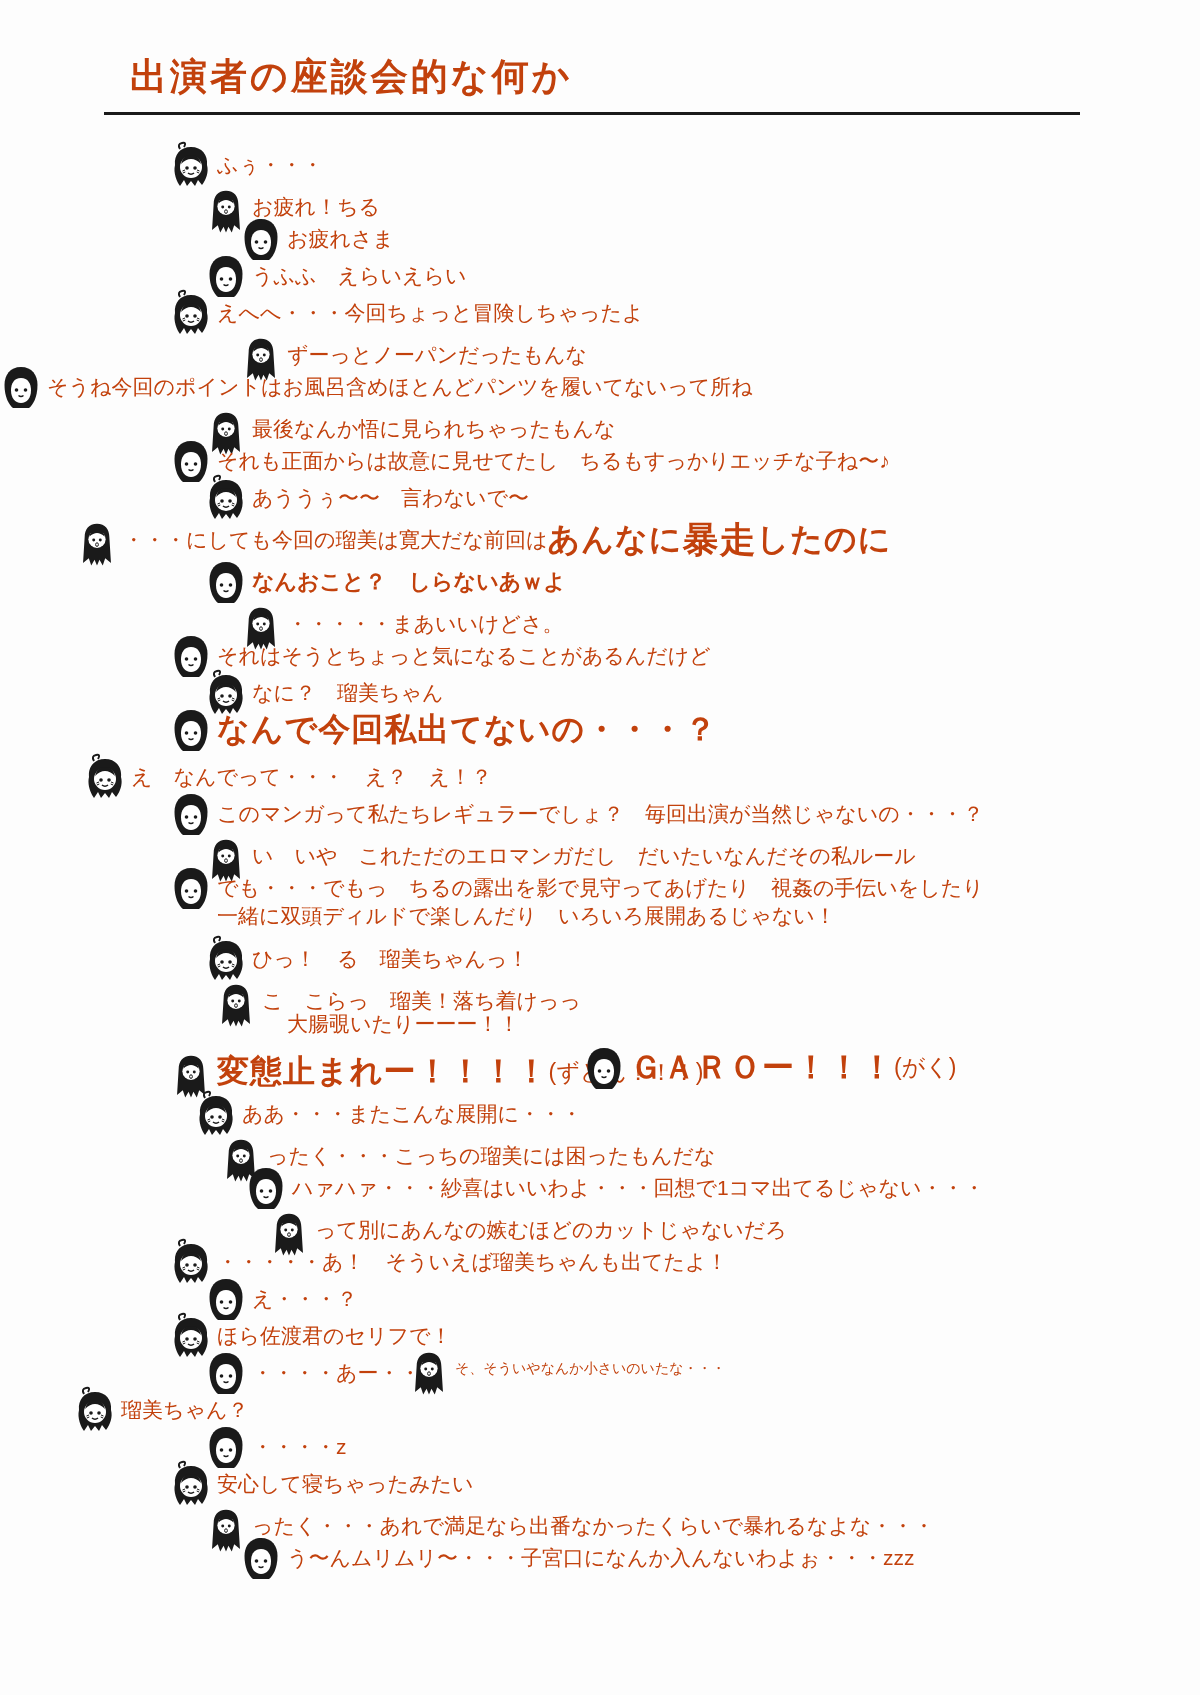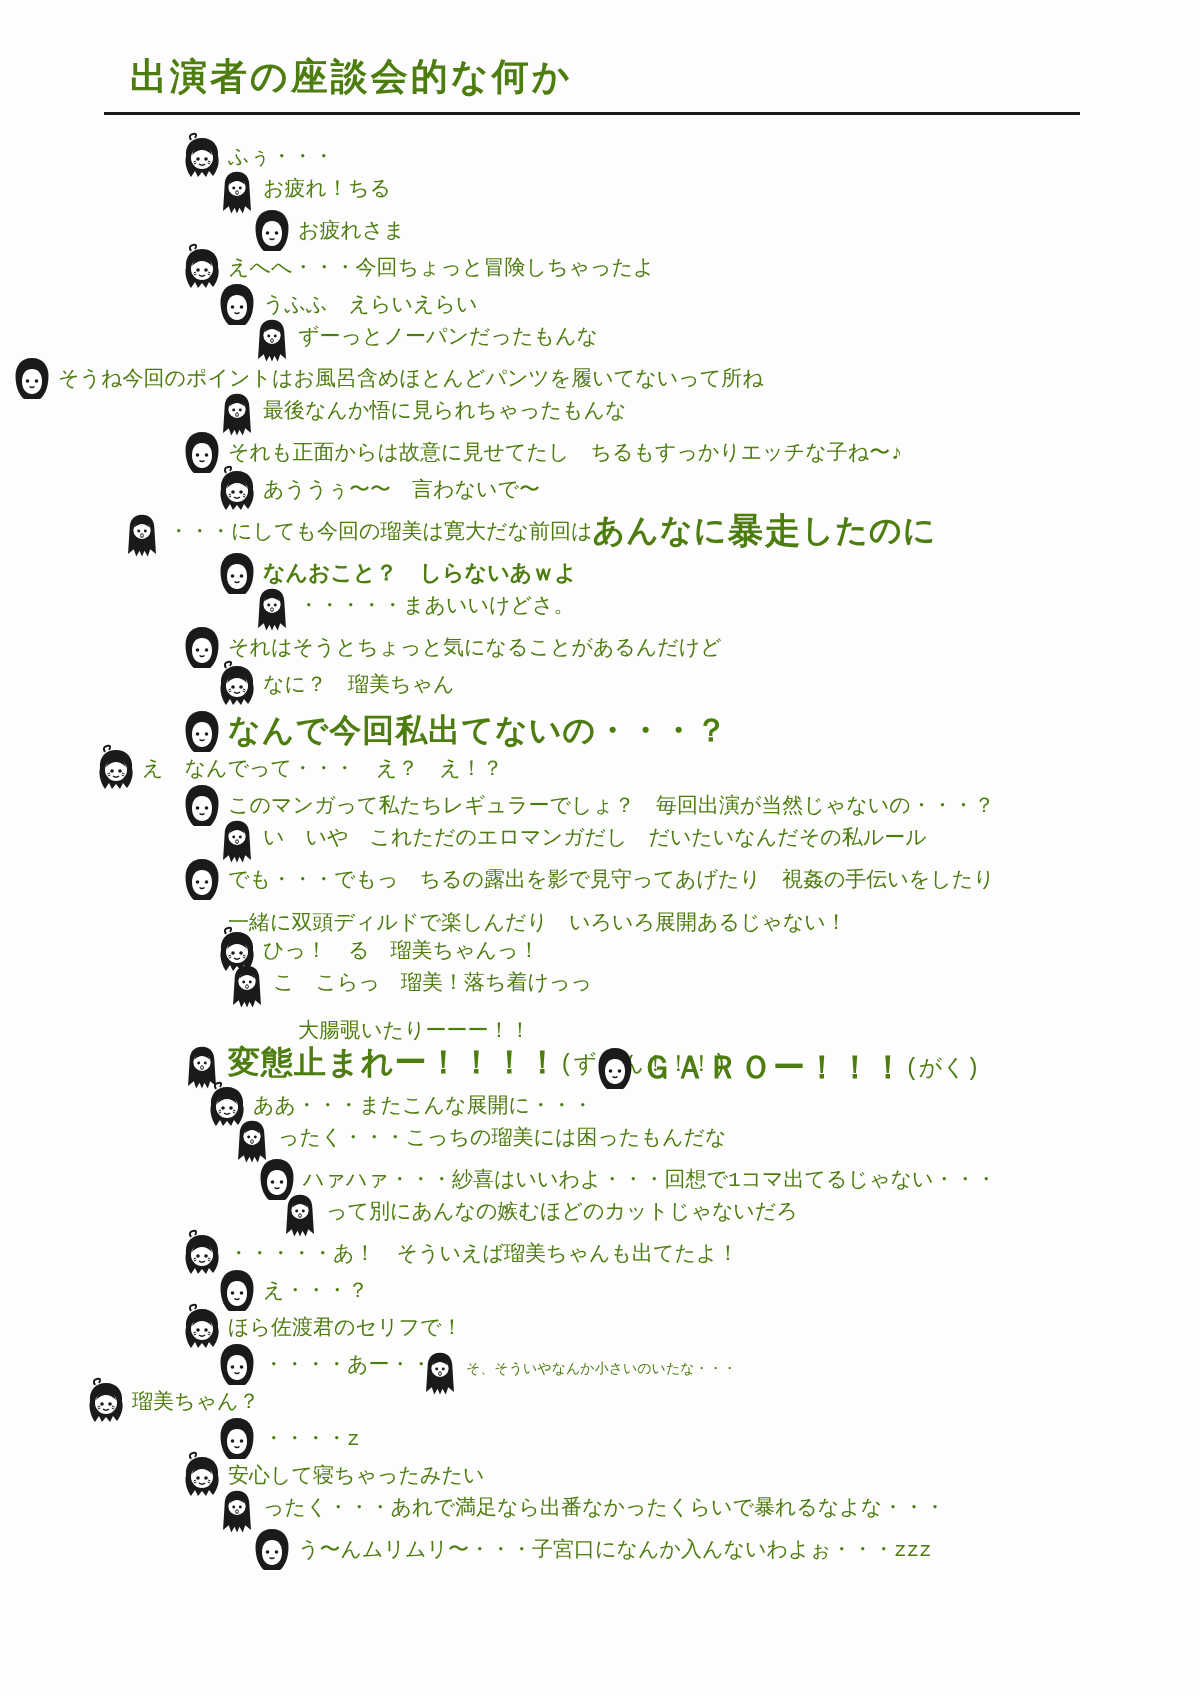"出演者の座談会的な何か" .page { color: #4d7c0f -> #c2410c; font-family: Liberation Mono, monospace -> Liberation Sans, sans-serif }
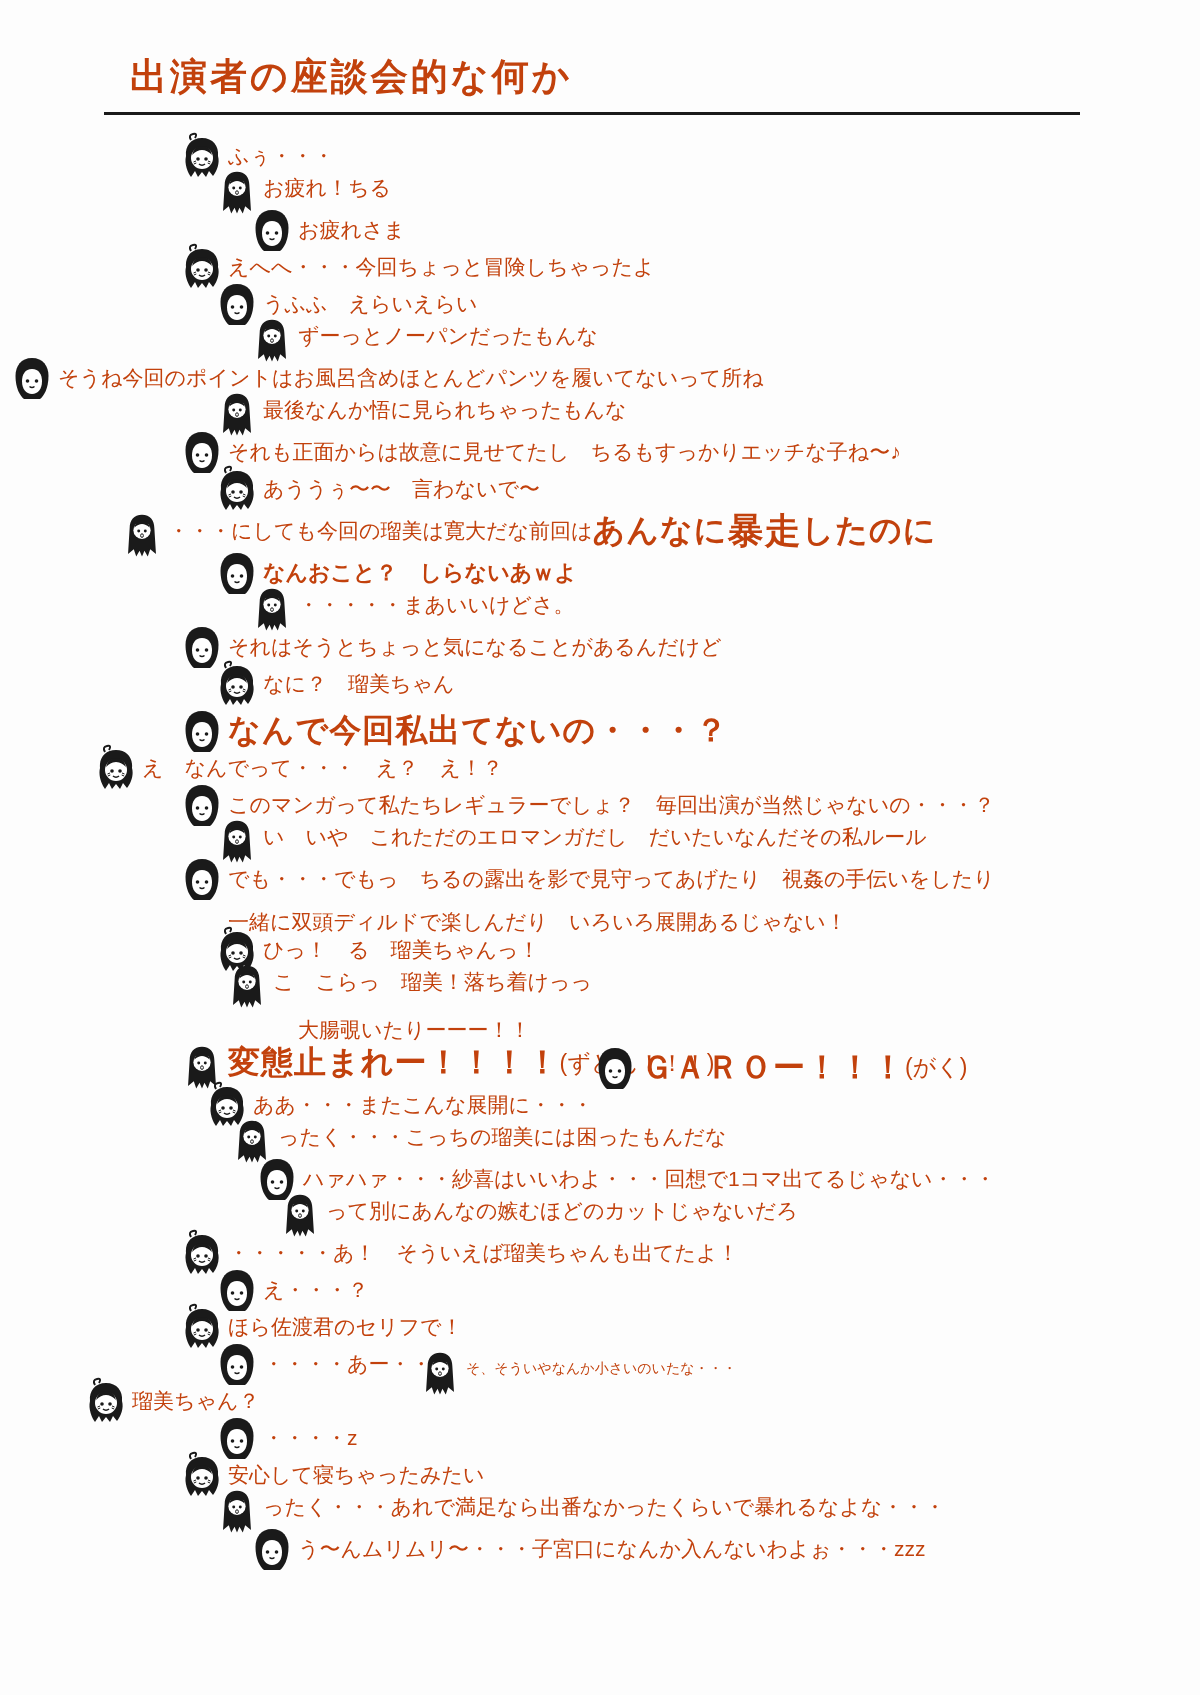"ふぅ・・・" .row { align-items: flex-end -> flex-start; margin-left: 11px -> none }
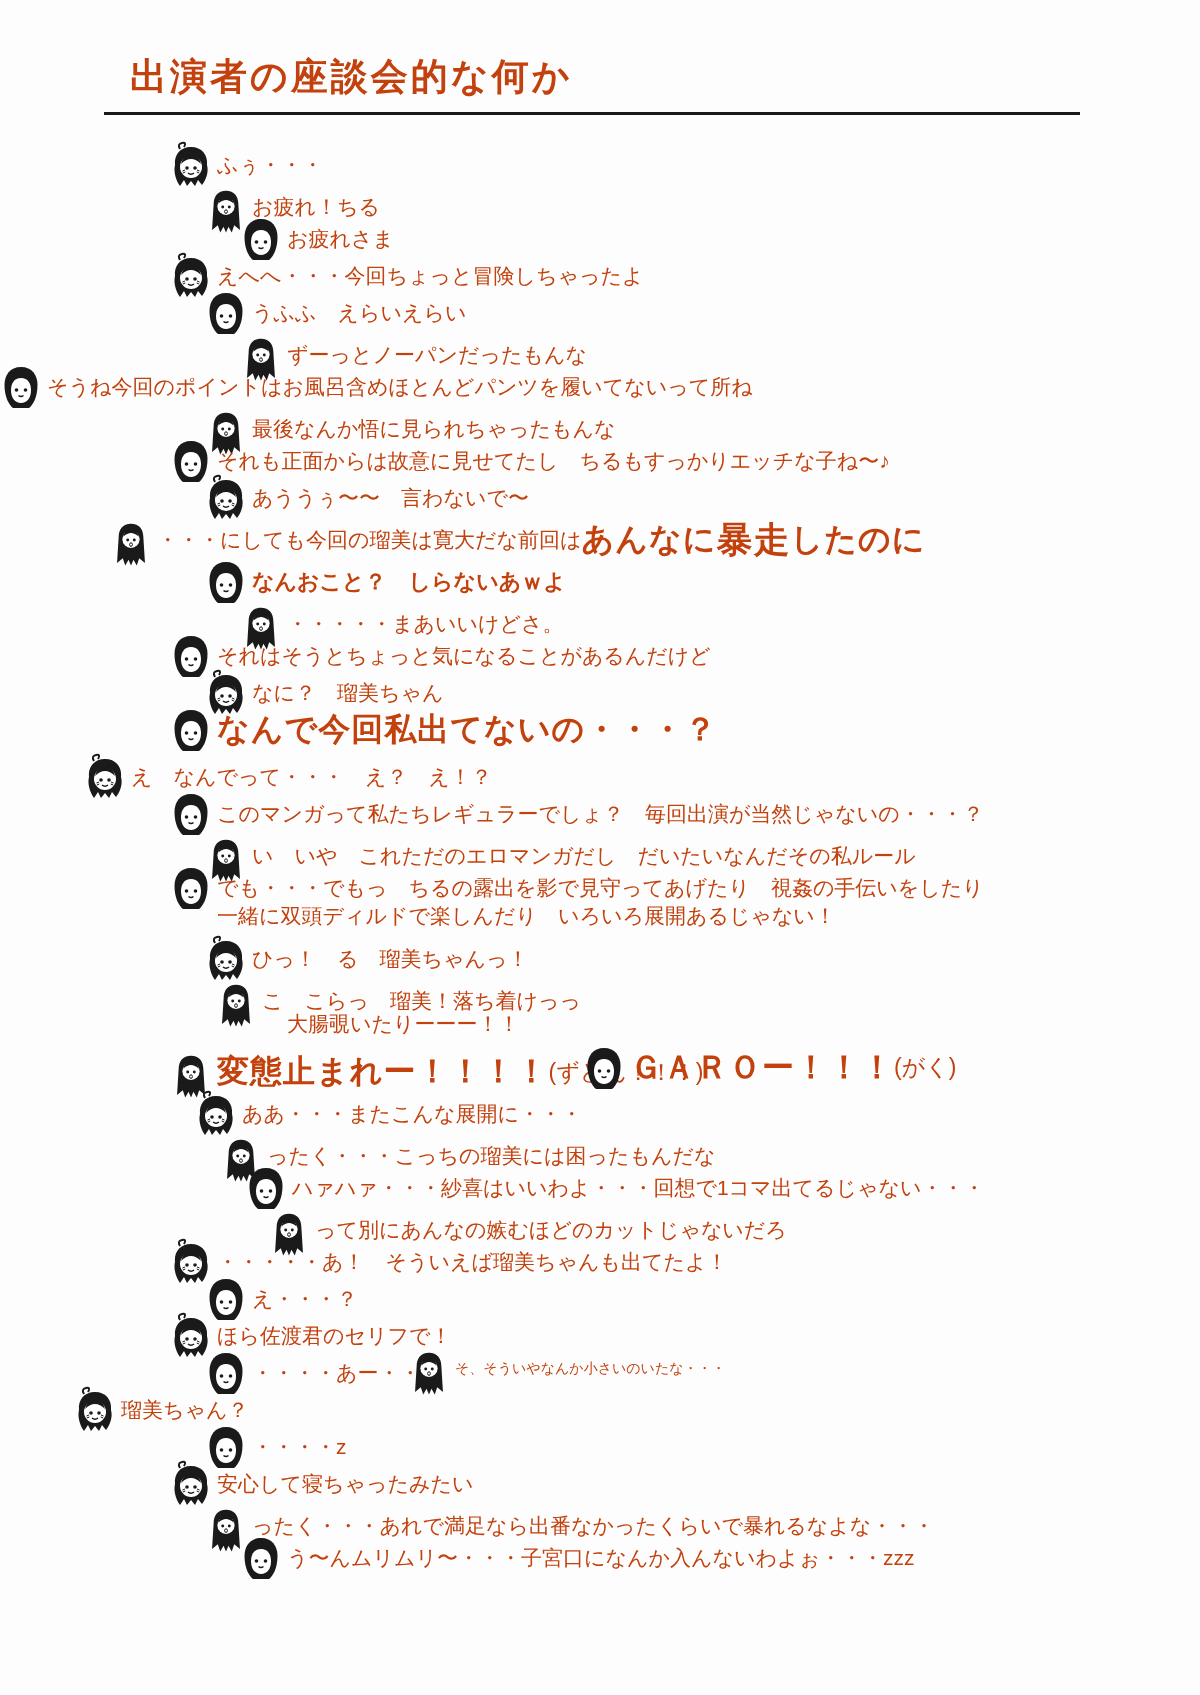"えへへ・・・今回ちょっと冒険しちゃったよ" div.row { order: before "うふふ えらいえらい" -> after "うふふ えらいえらい" }
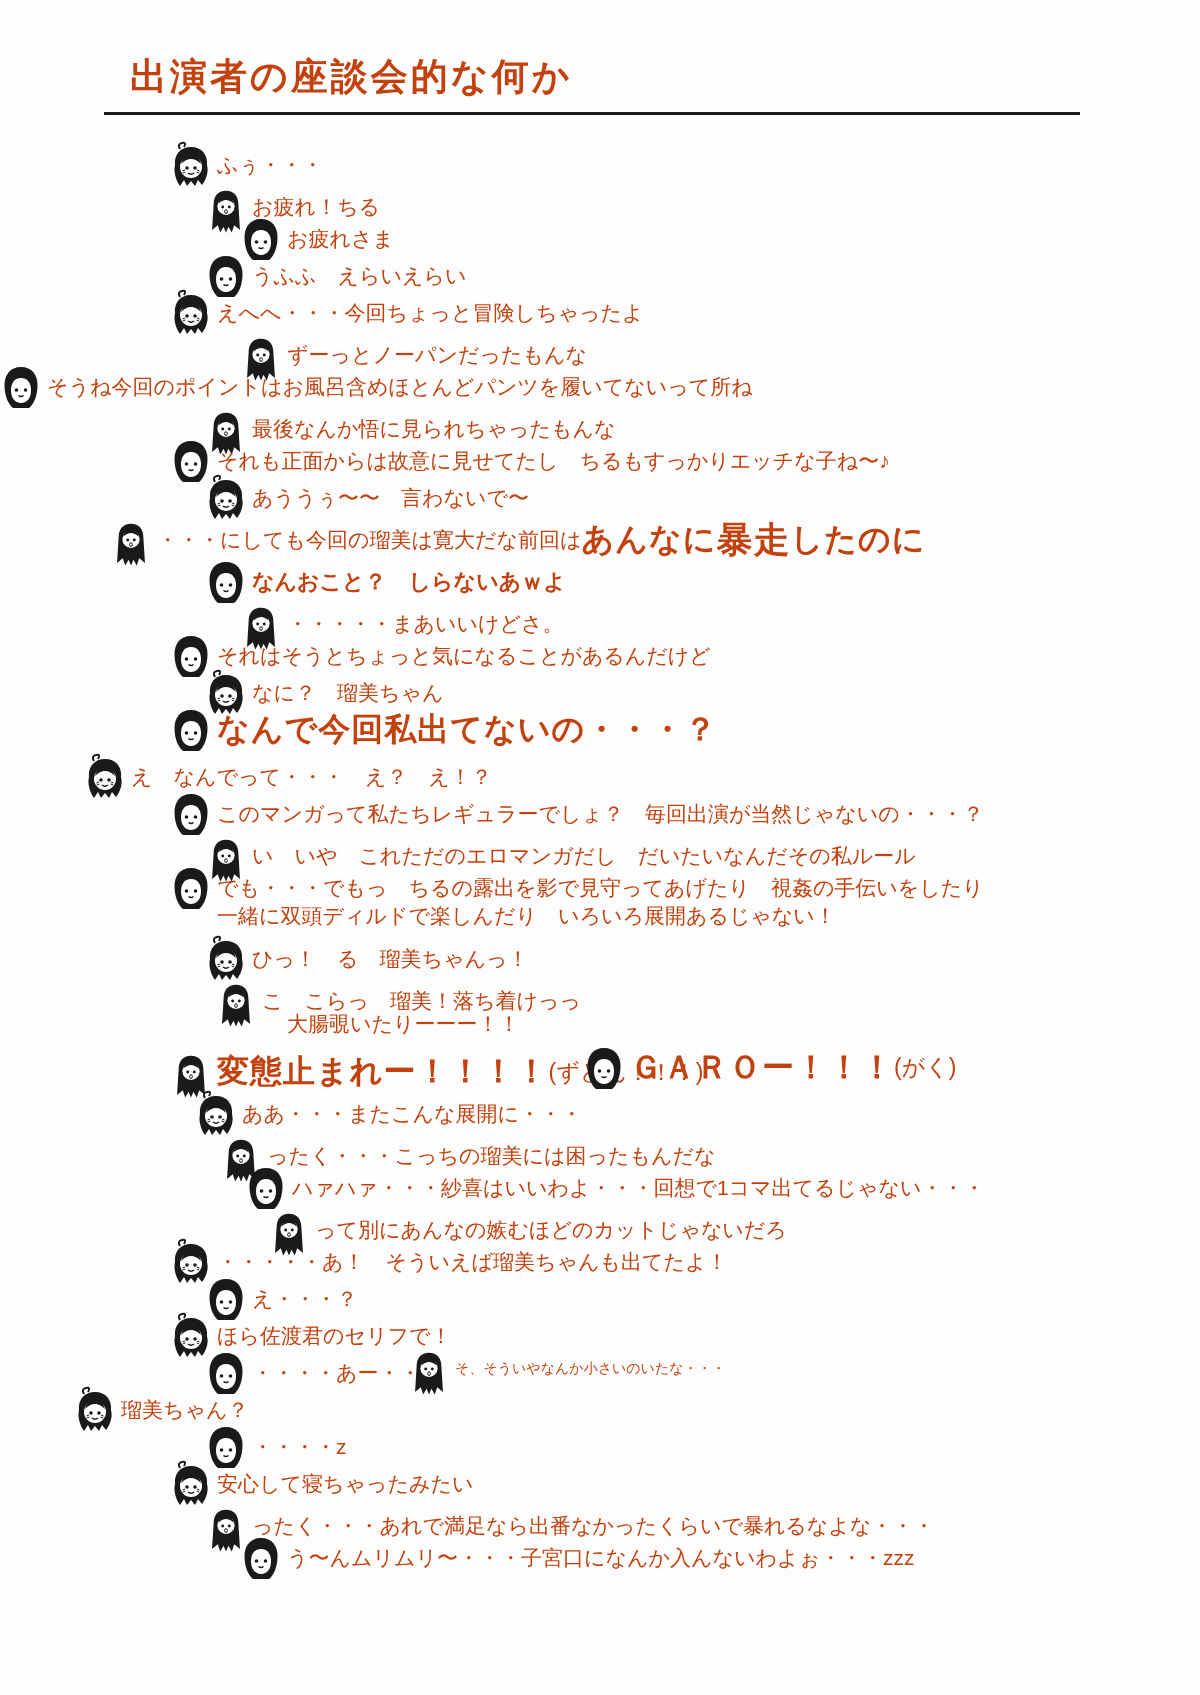"・・・にしても今回の瑠美は寛大だな前回は" div.row { padding-left: 110px -> 76px }
